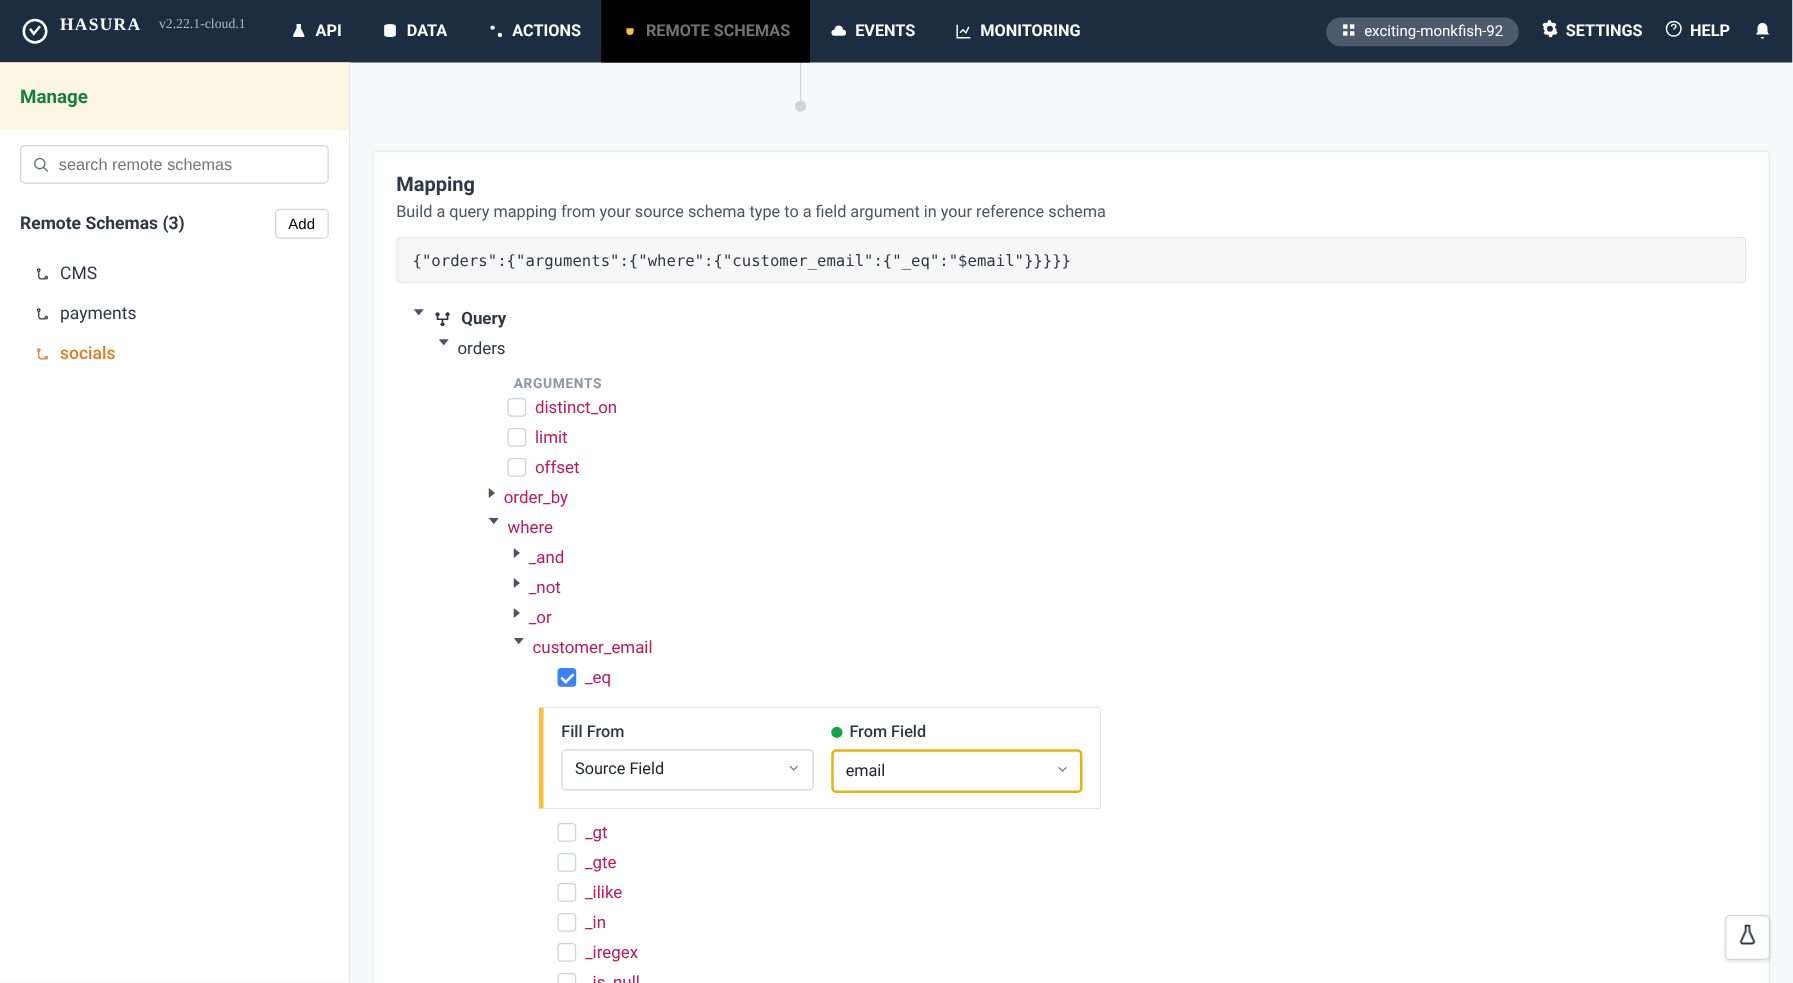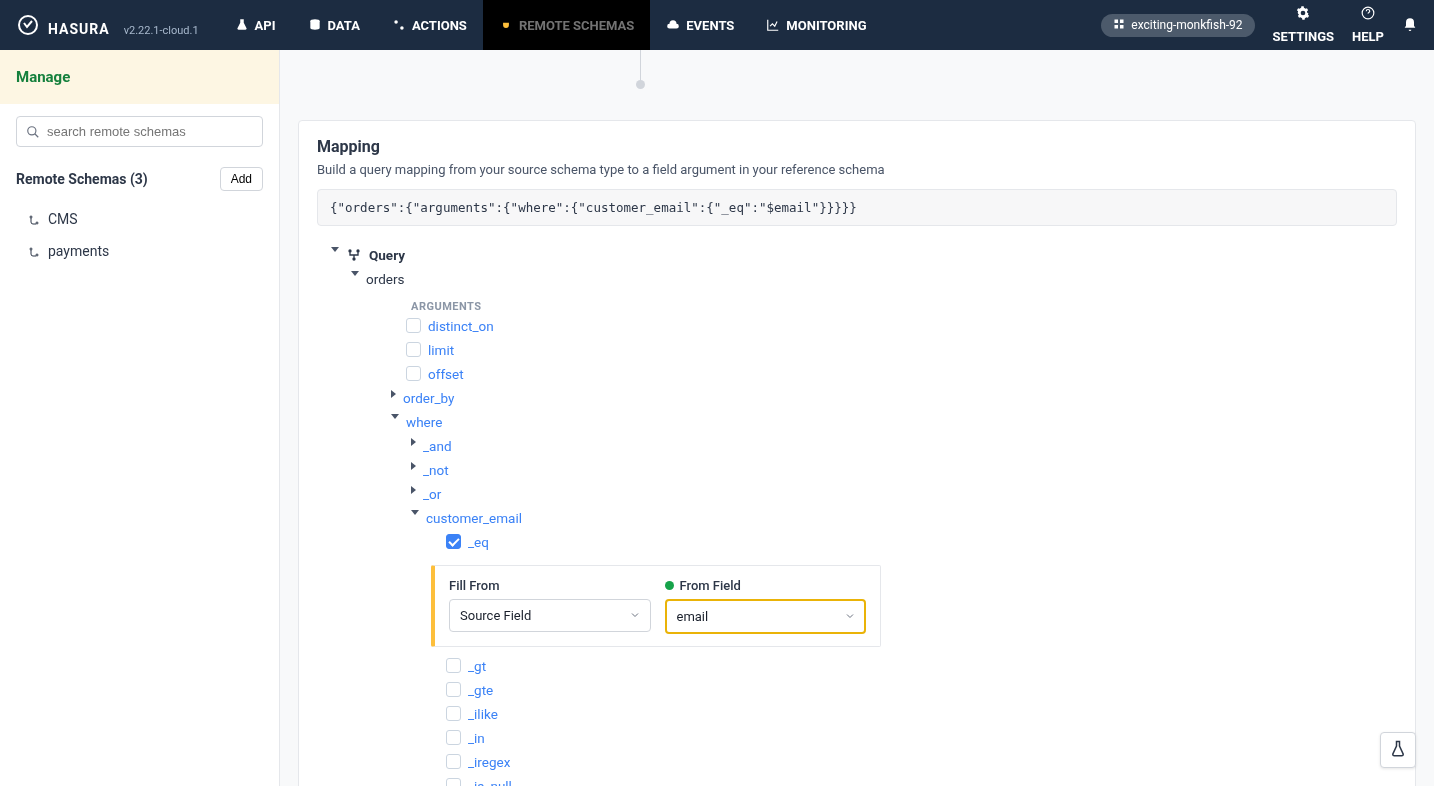"HASURA" .logo-section { align-items: flex-end -> flex-start; font-family: none -> Liberation Serif, serif }
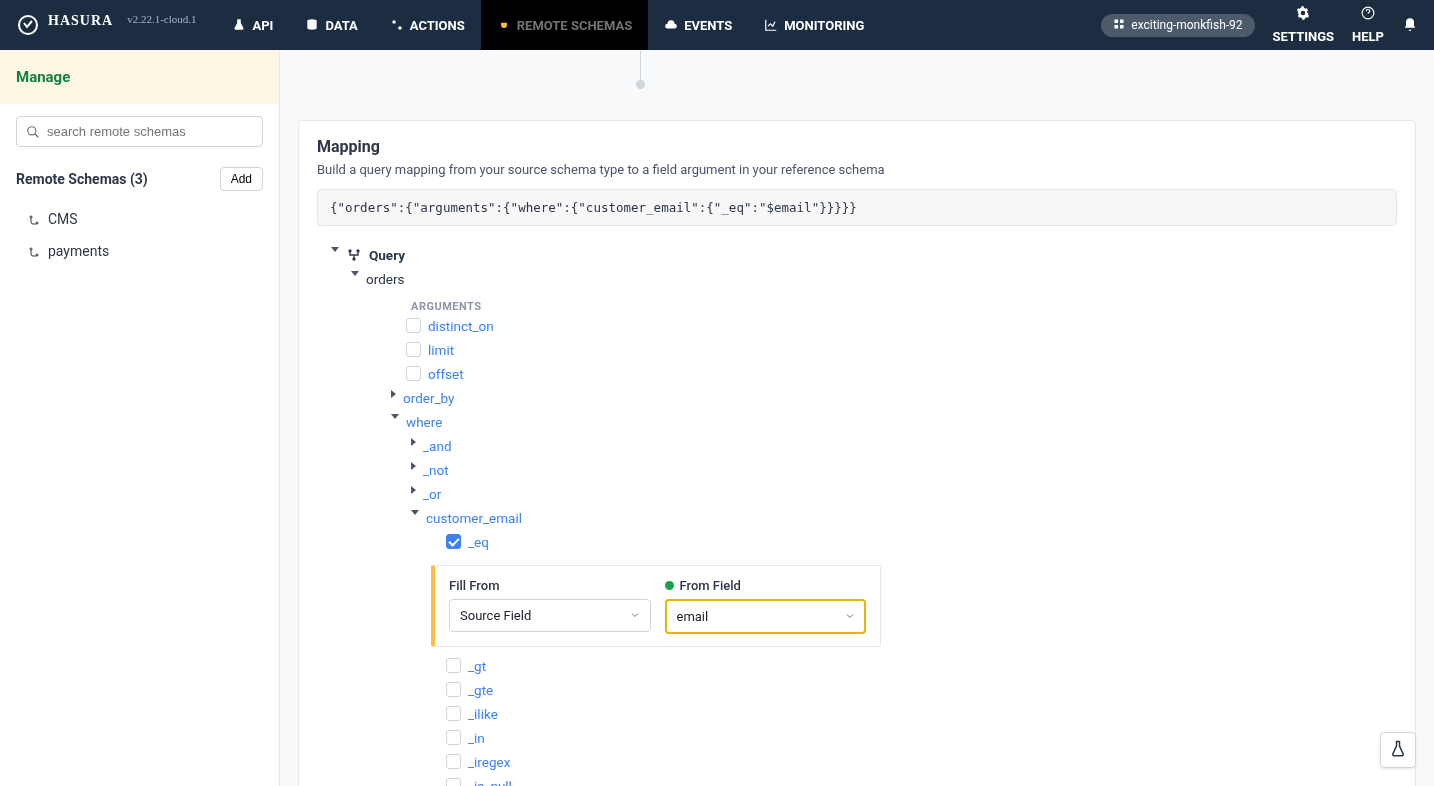"SETTINGS" .header-link { flex-direction: column -> none }
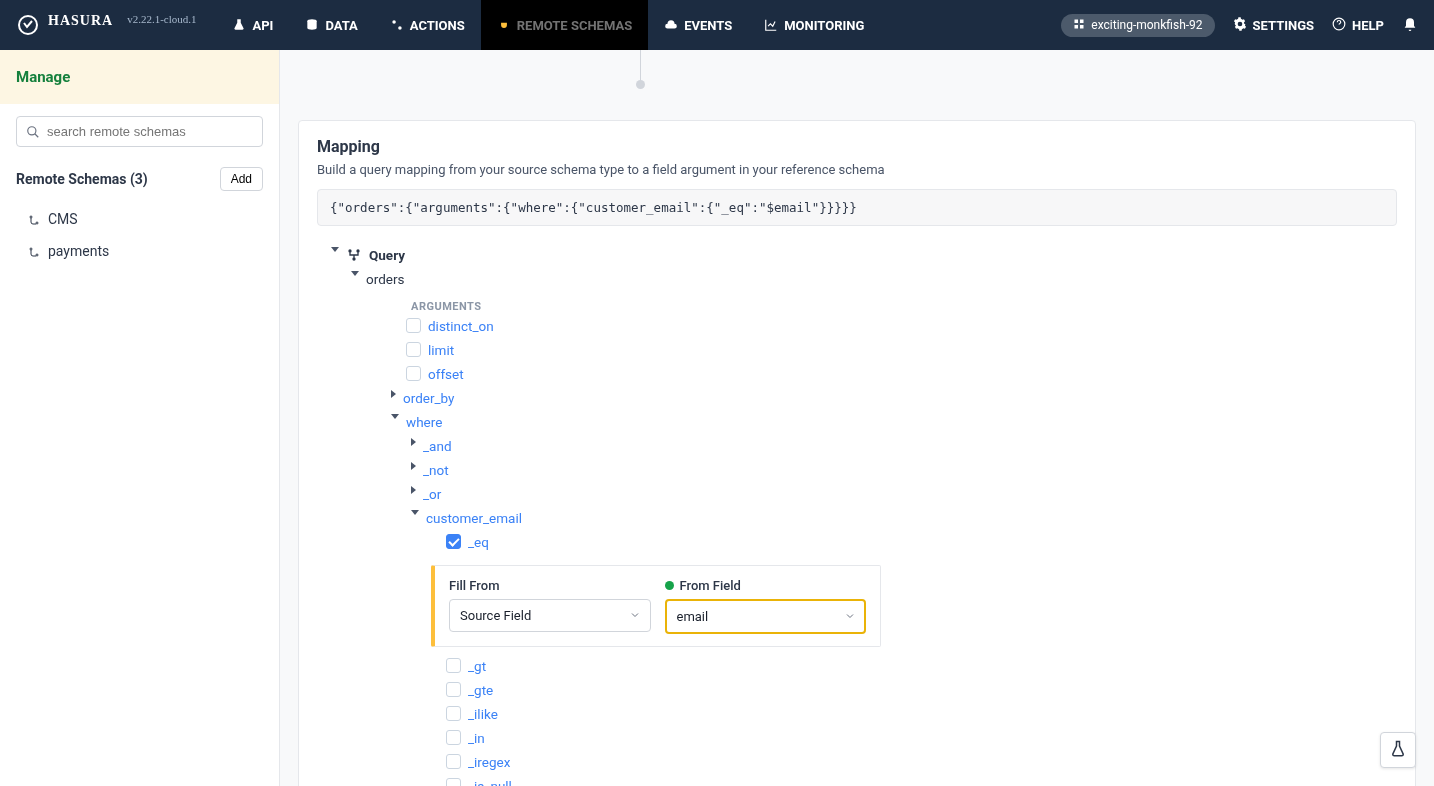"socials" div.schema-item { html: none -> <div> <span><svg> <circle></circle> <circle></circle> <path></path> </svg></span> <span>socials</span> </div> }
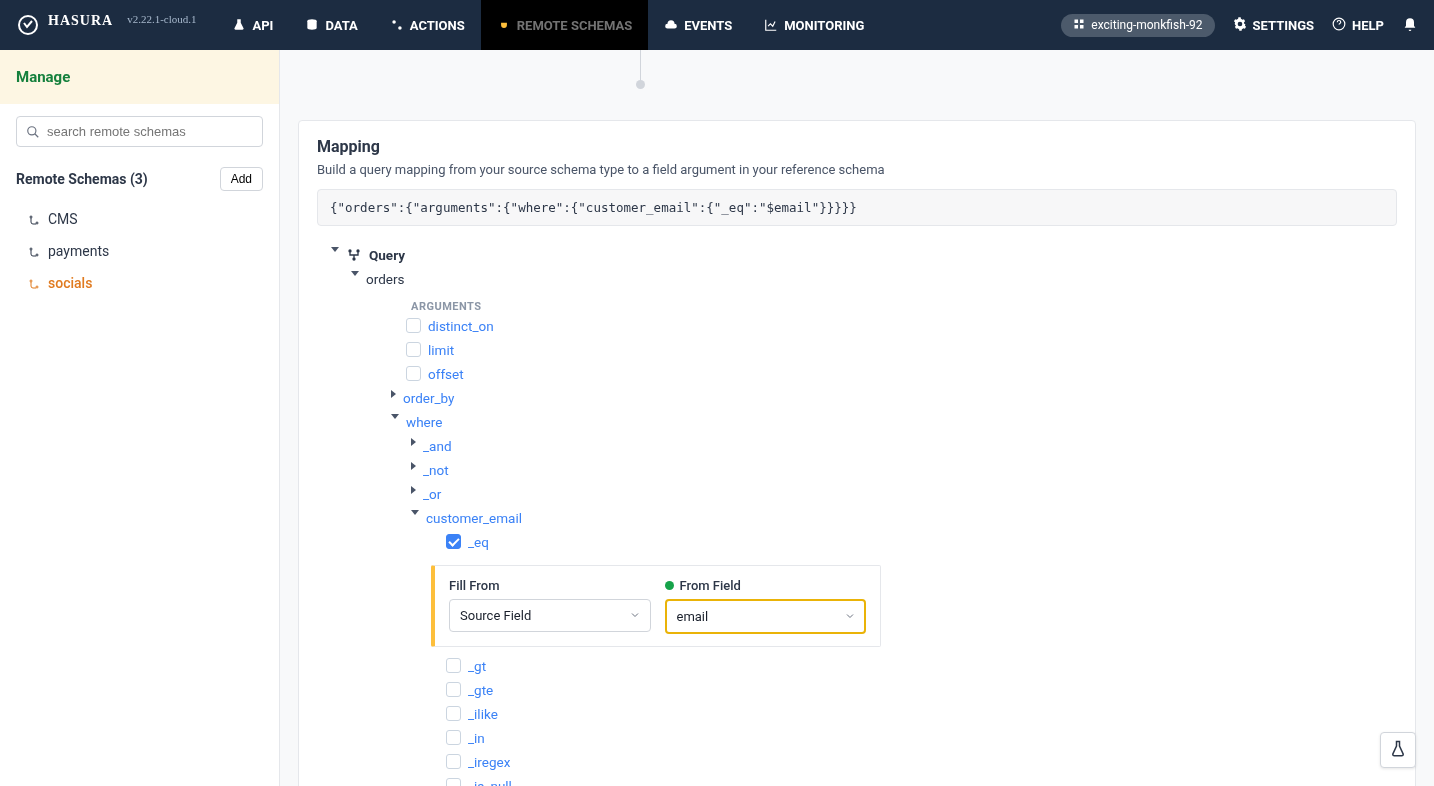"distinct_on" .node-label.purple { color: #3b82f6 -> #be185d }
